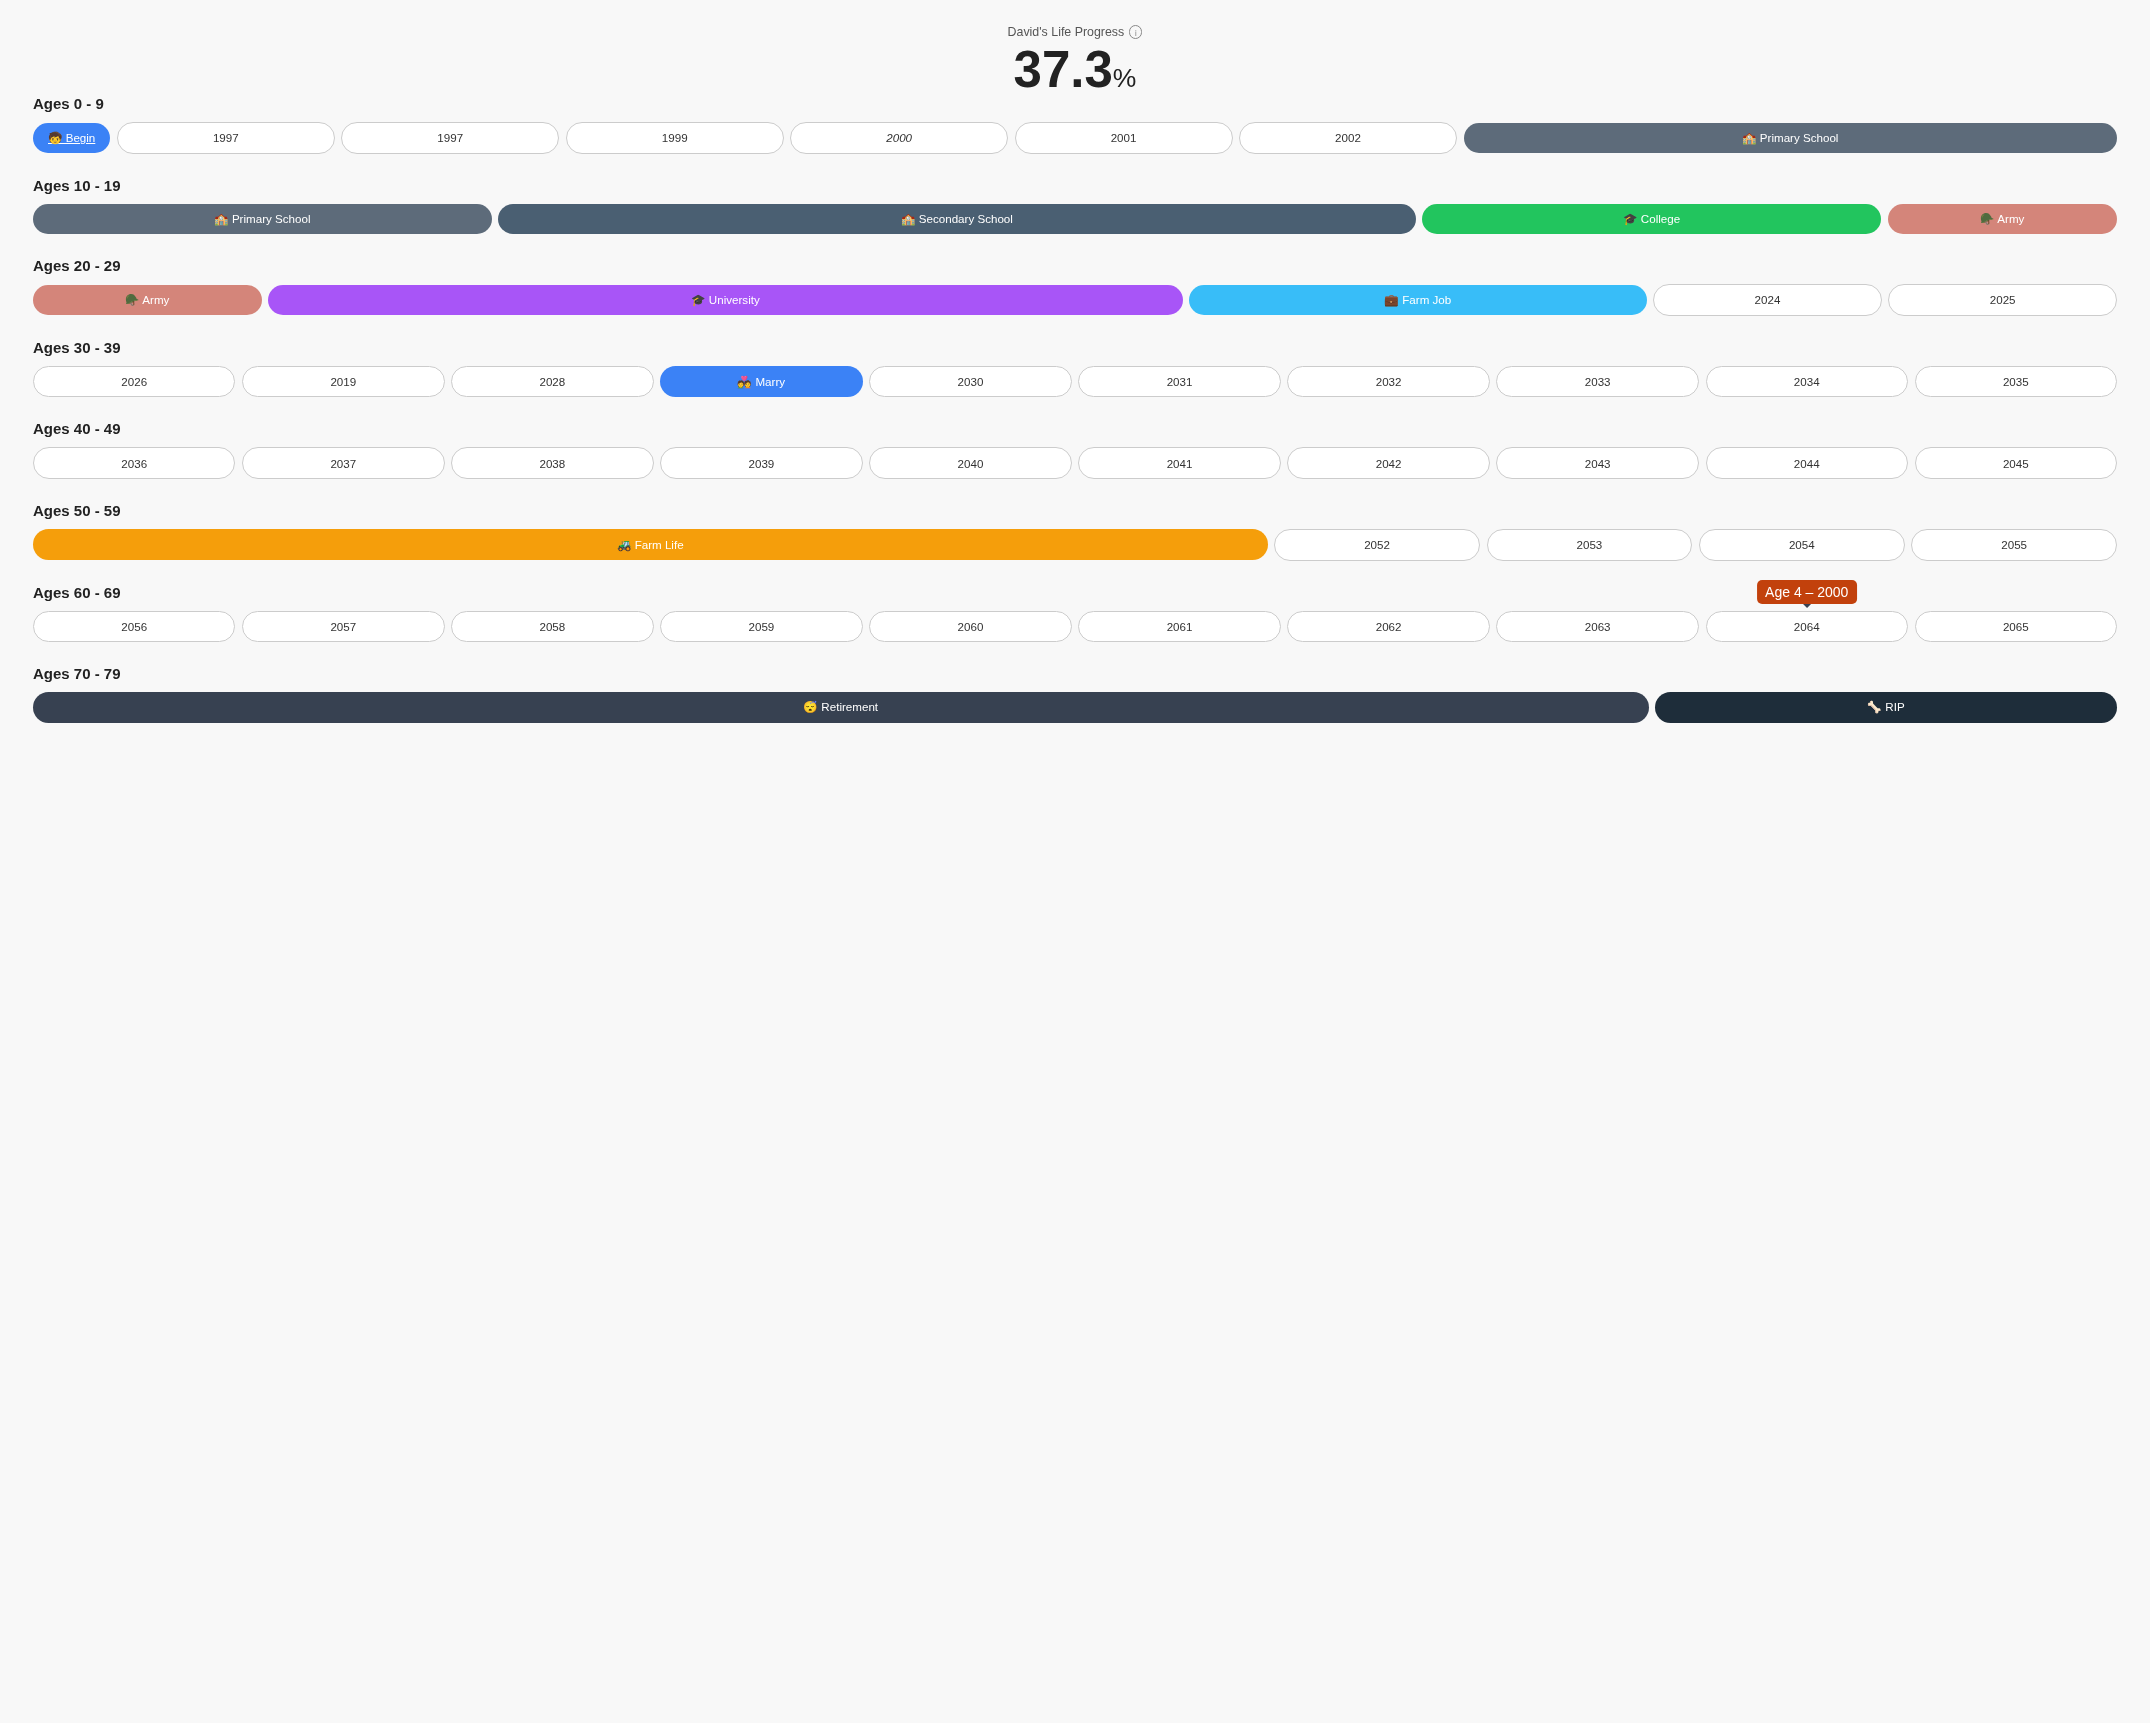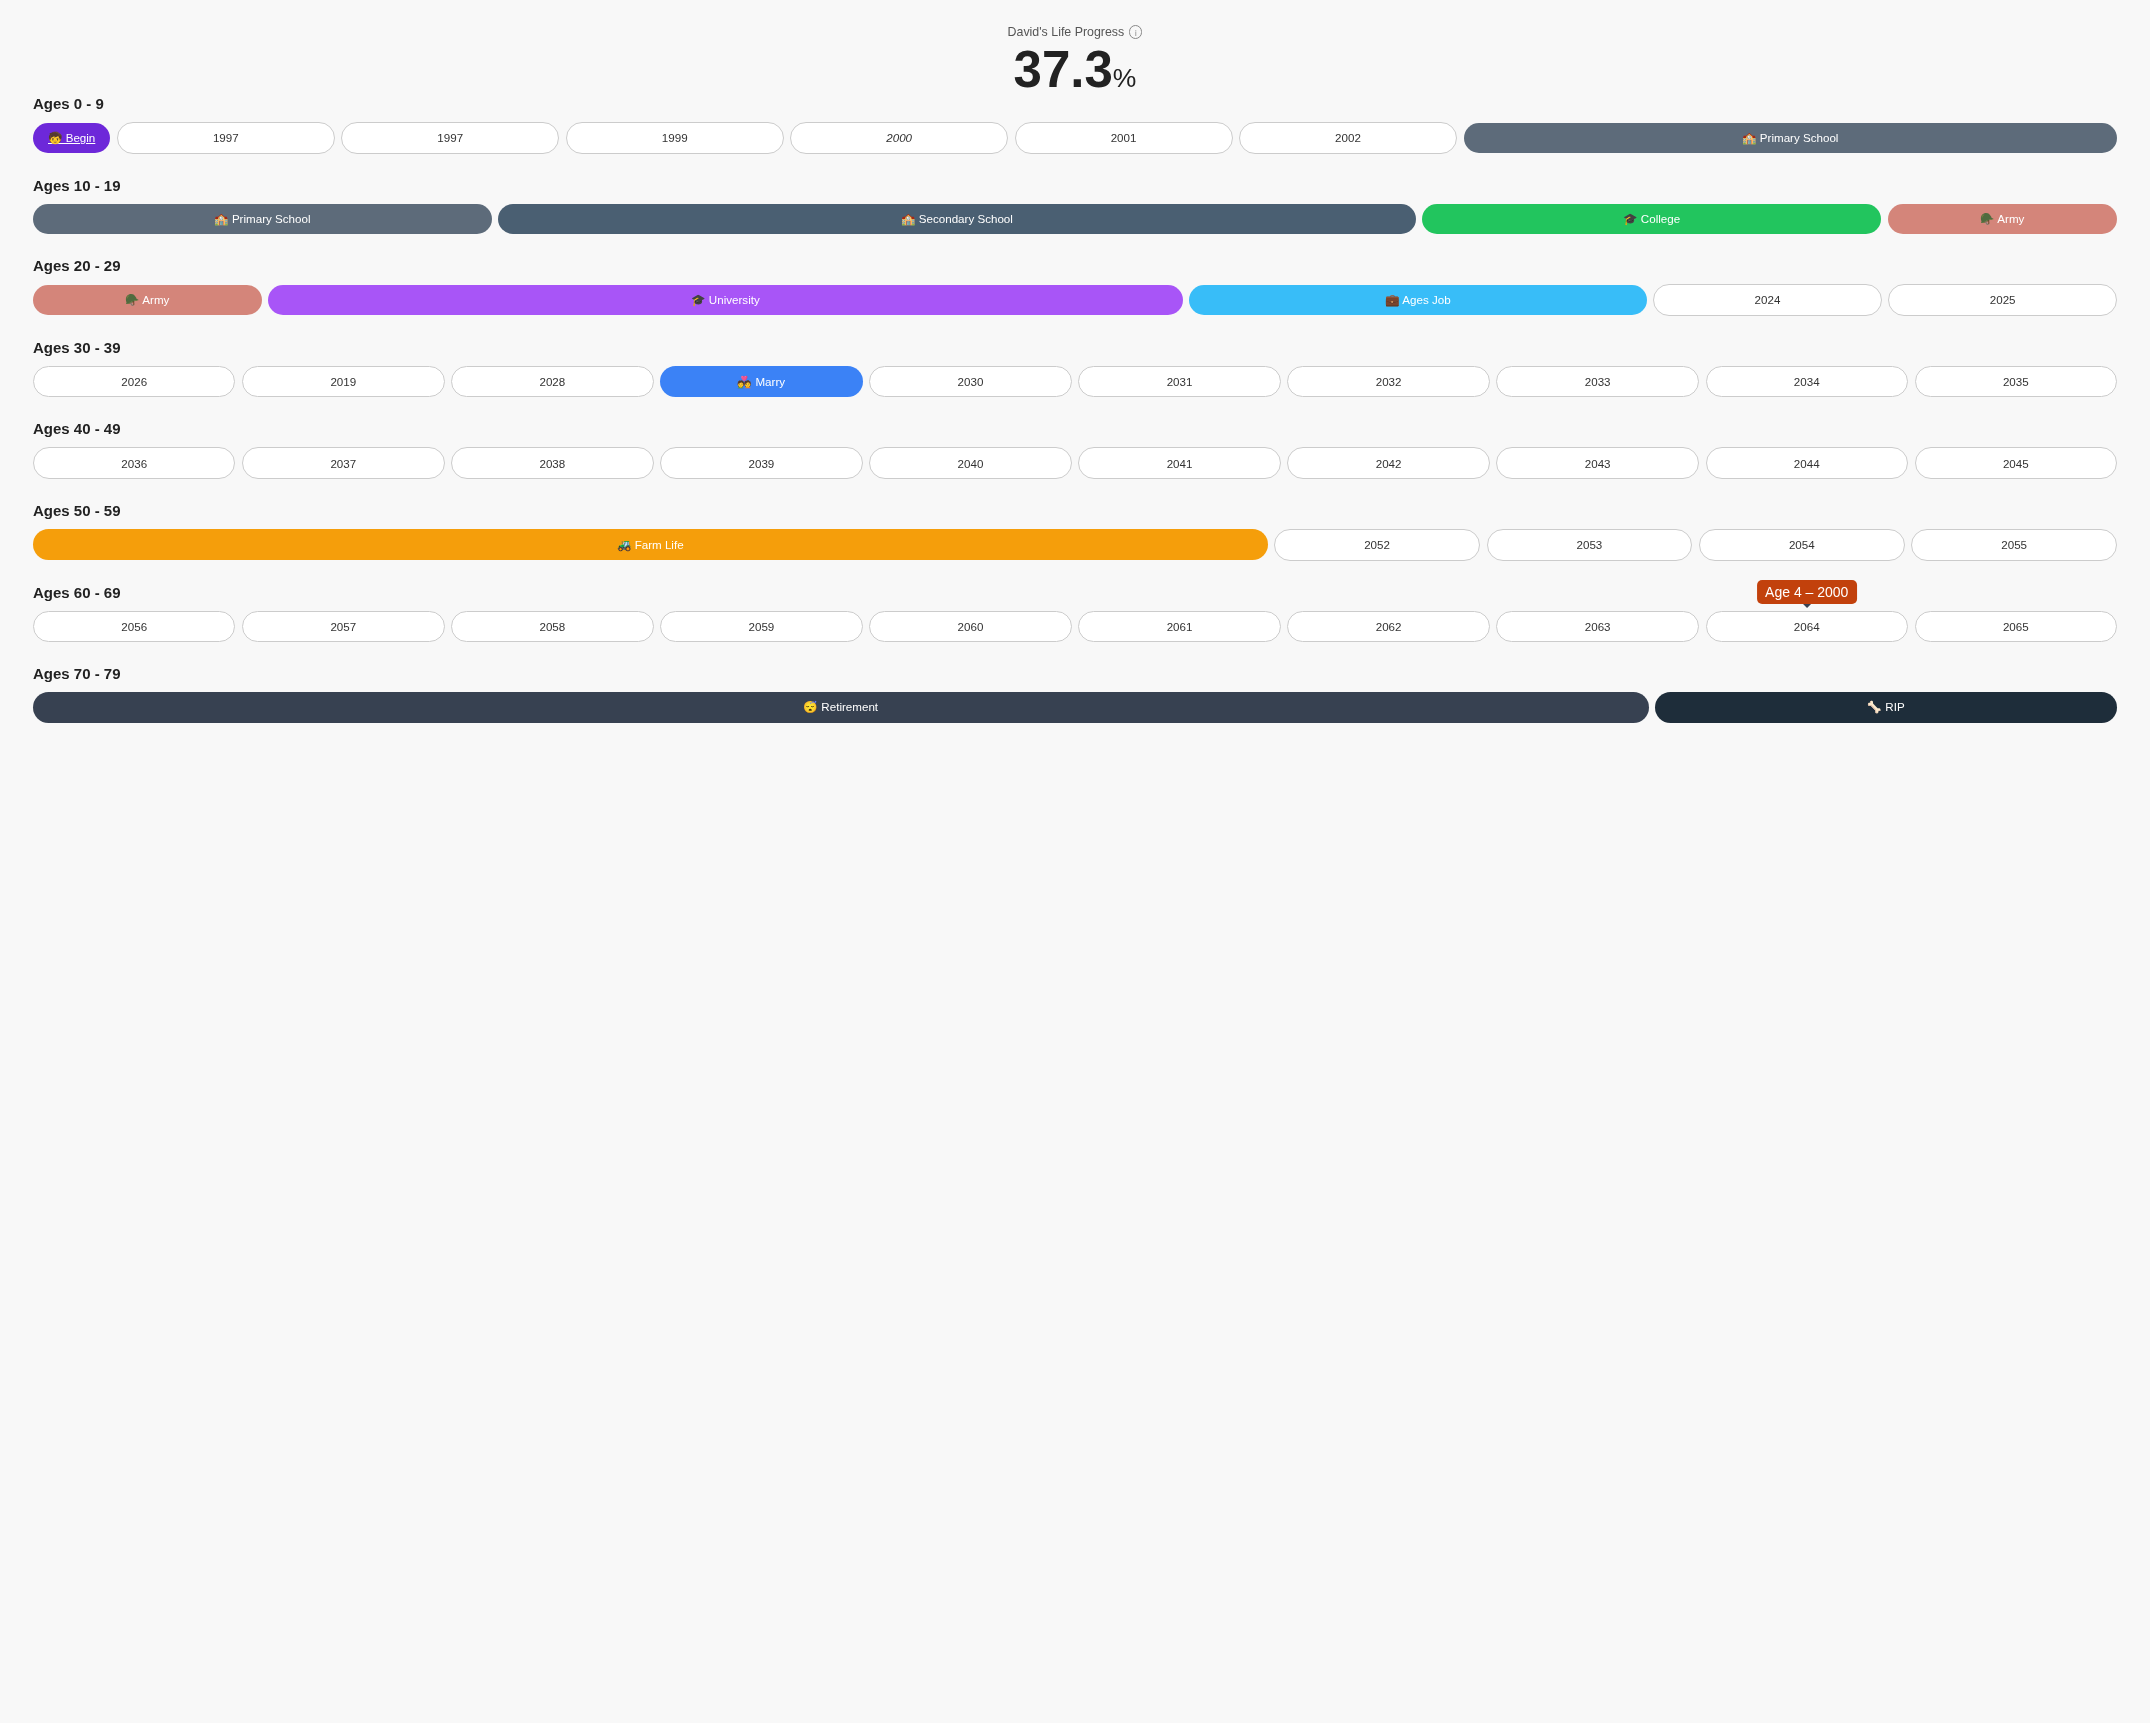"🧒 Begin" .pill-blue { background: #6d28d9 -> #3b82f6 }
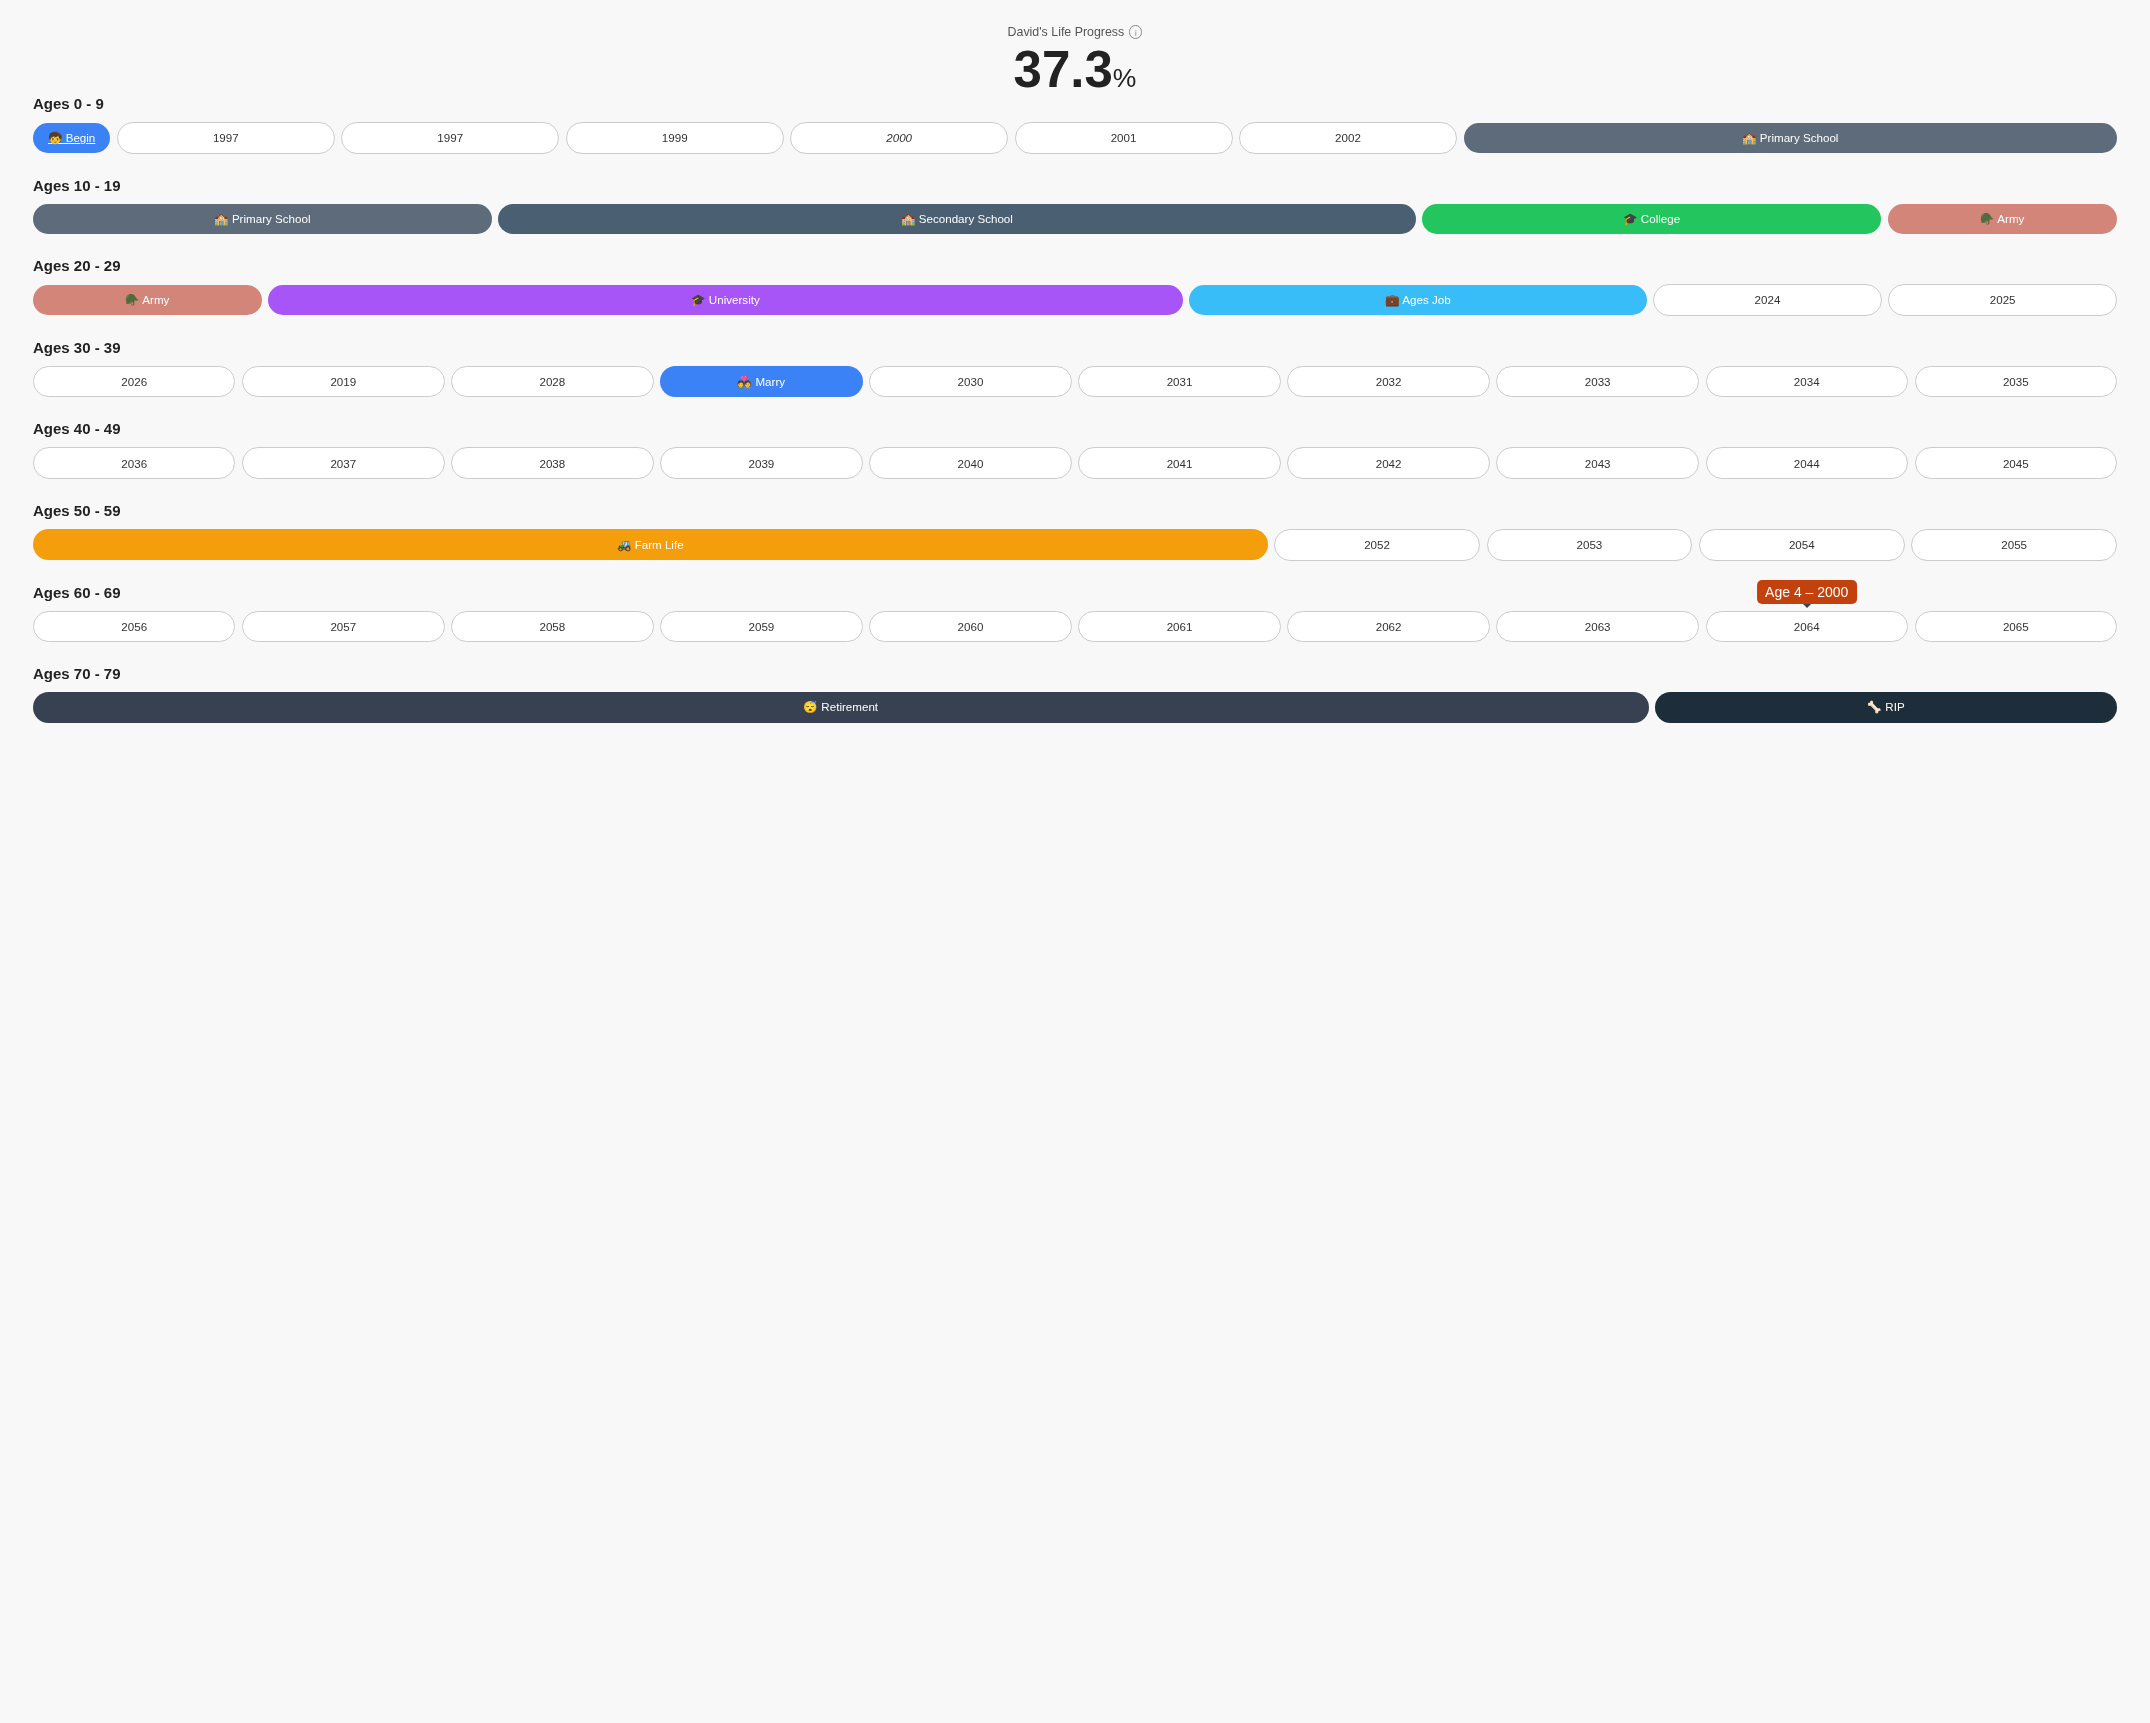"💼 Ages Job" div.pill { text: Ages -> Farm }
